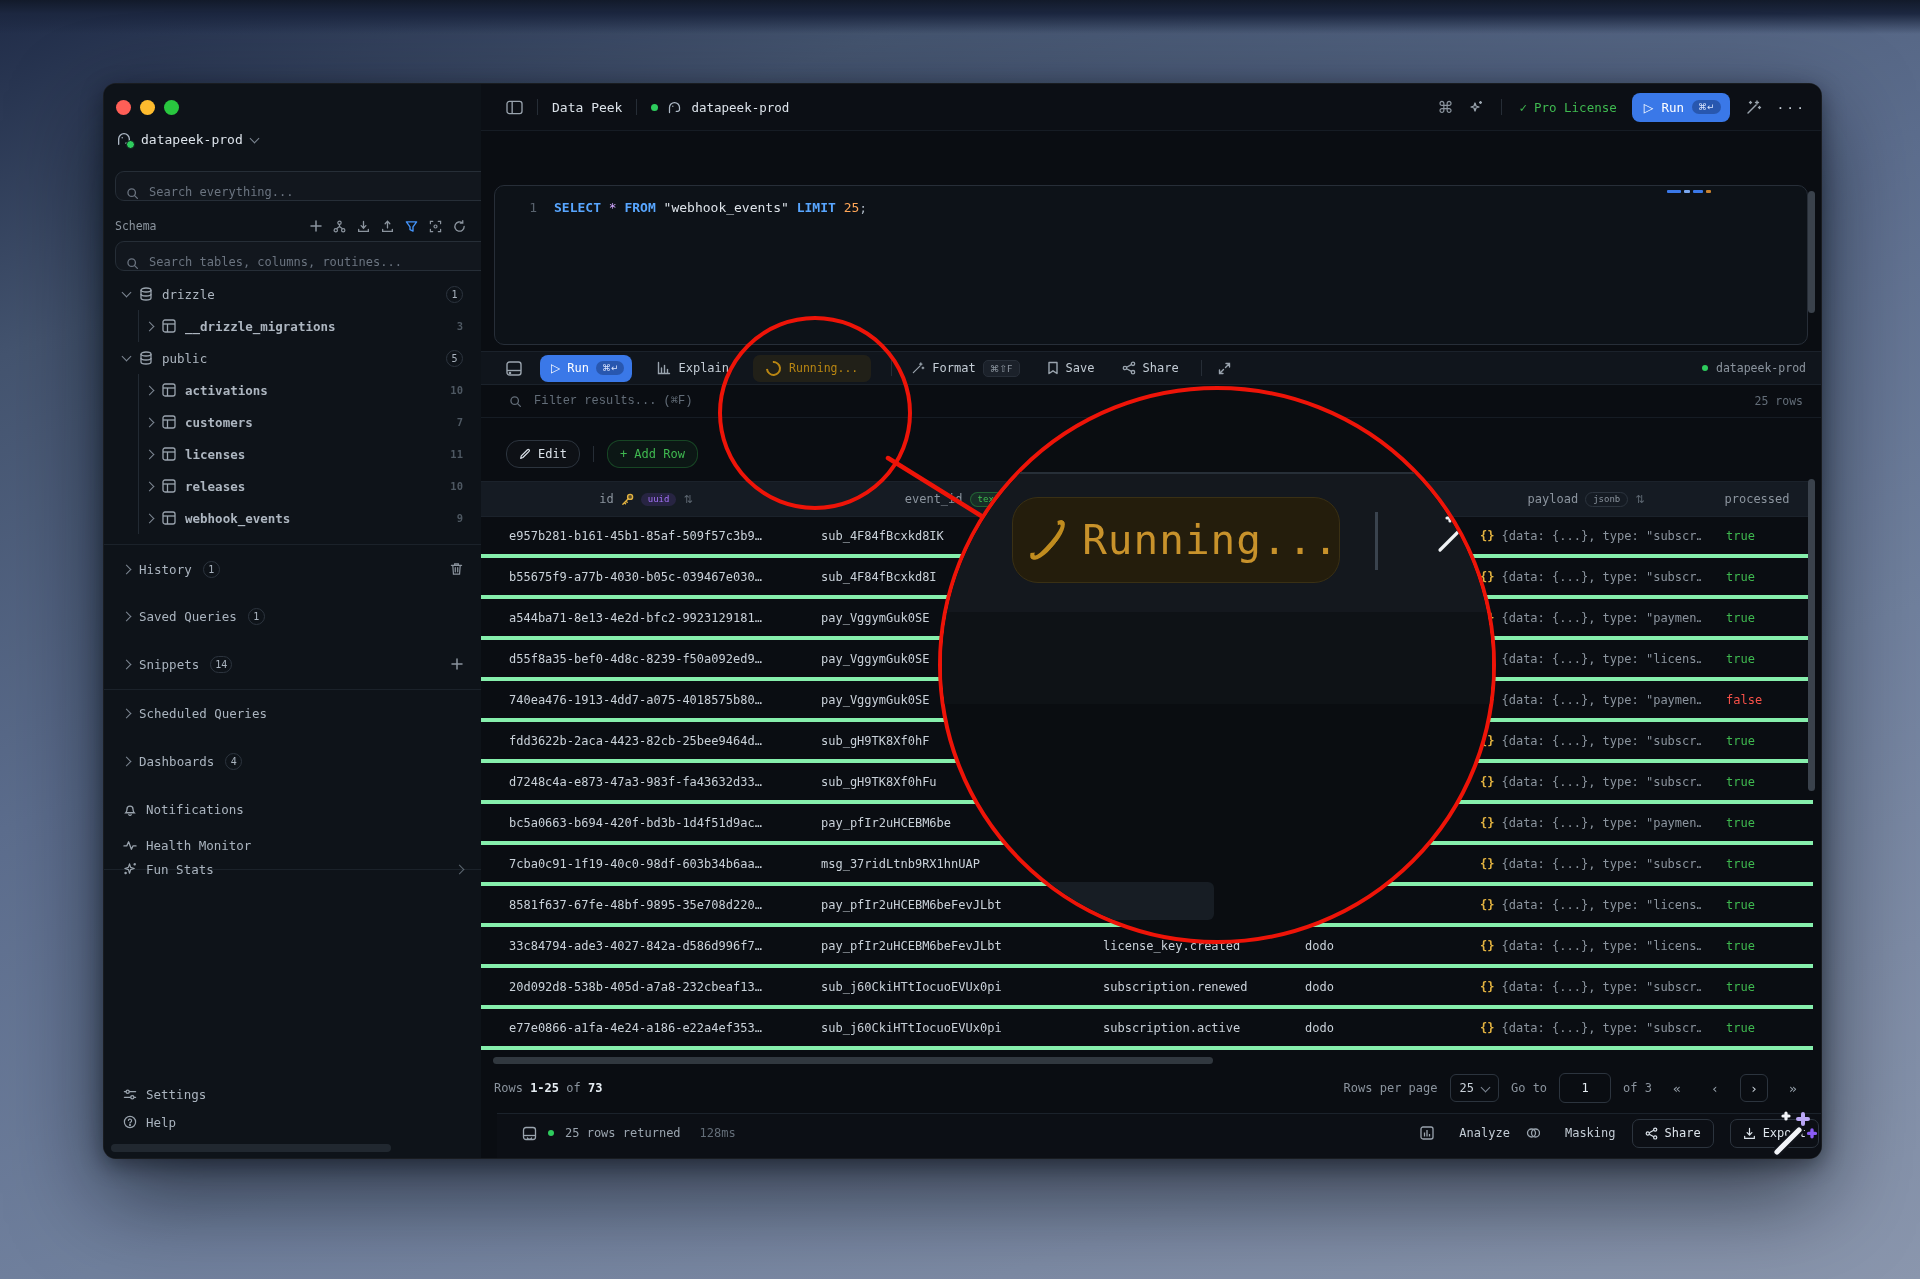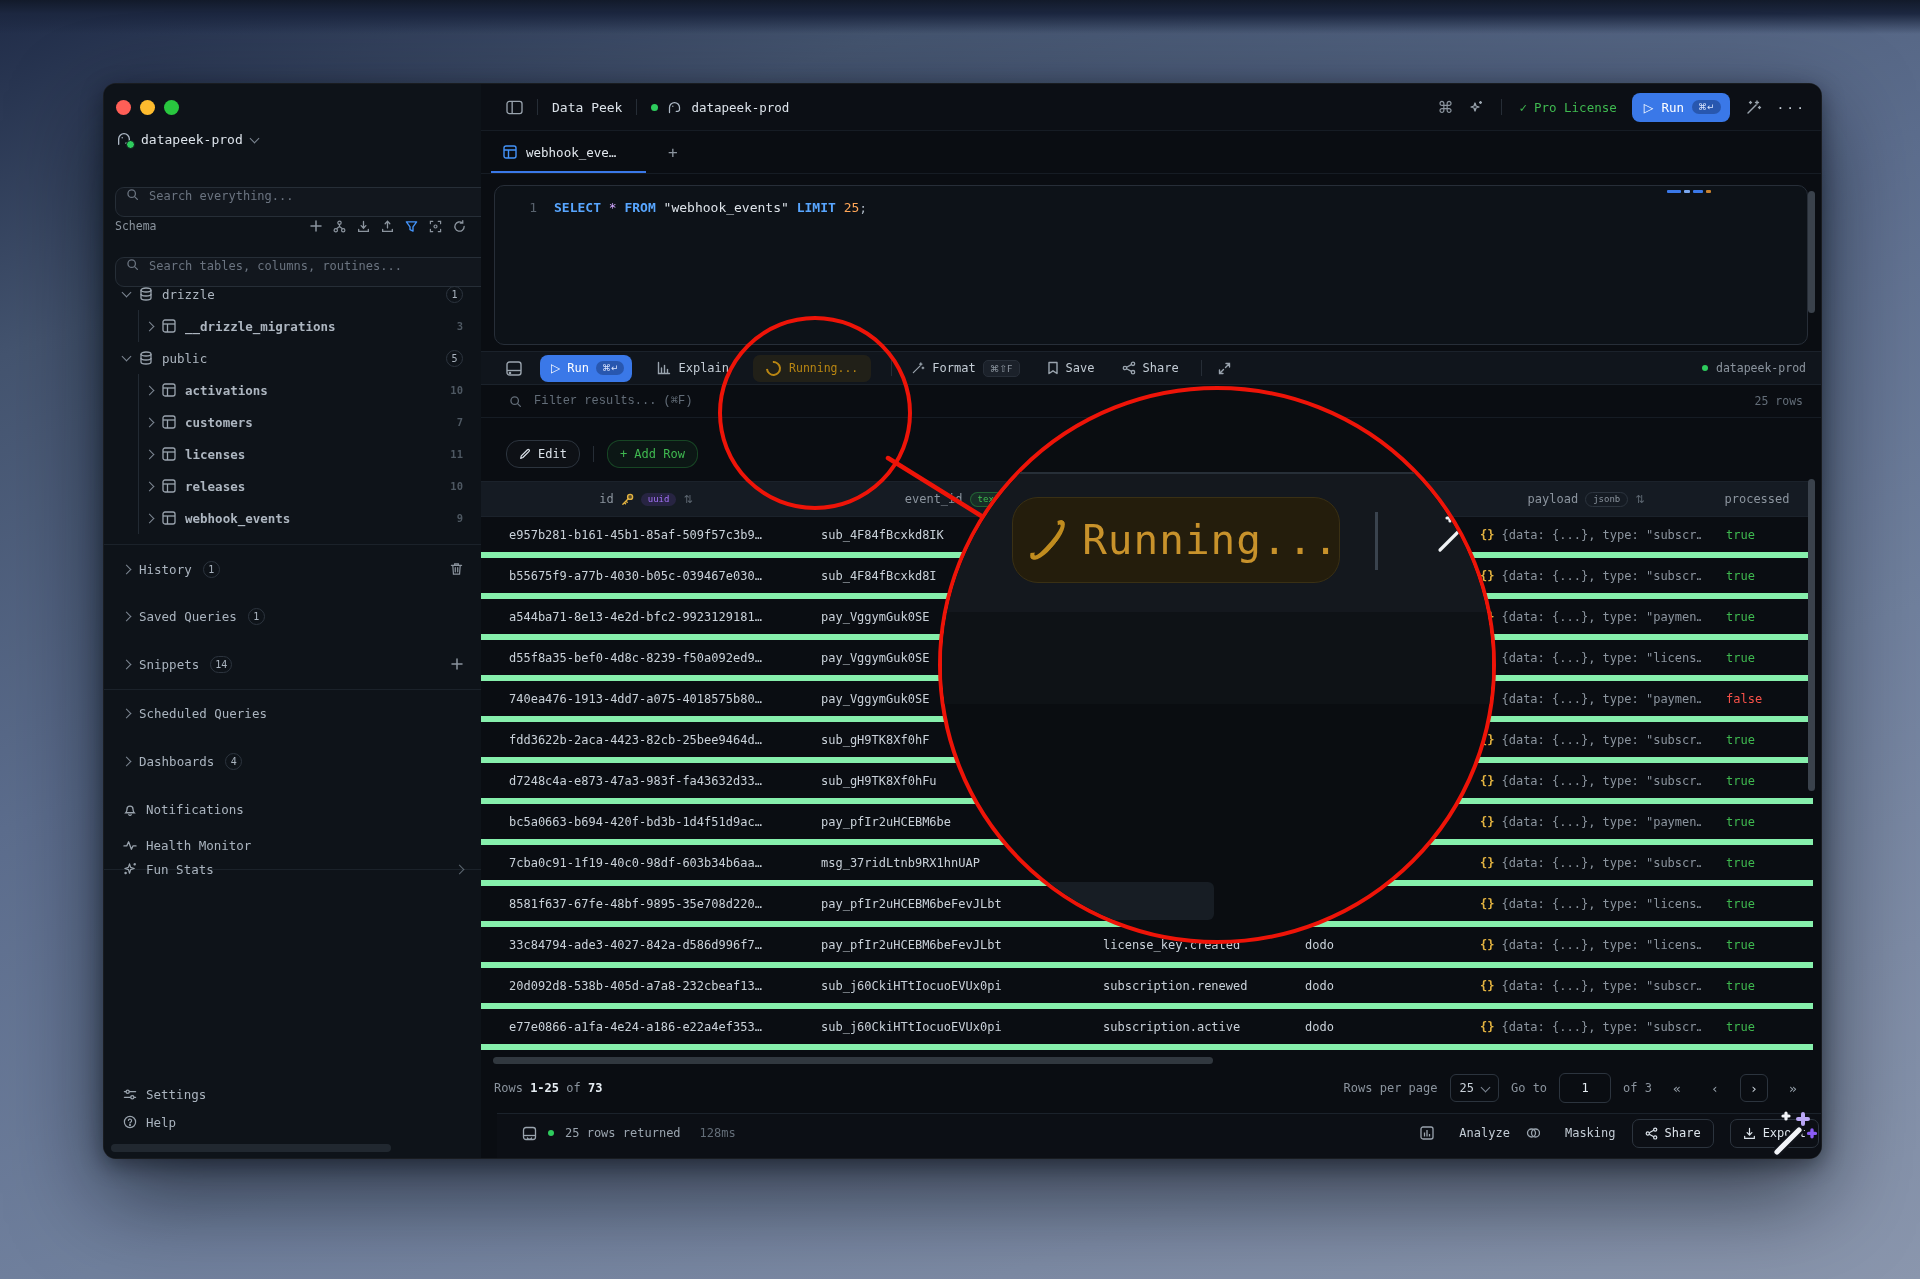"webhook_eve…" div.tabbar { html: <div> <div> <span> <svg> <rect></rect> <line></line> <line></line> </svg> </span> <span>webhook_eve…</span> <span></span> </div> <span>+</span> </div> -> none }
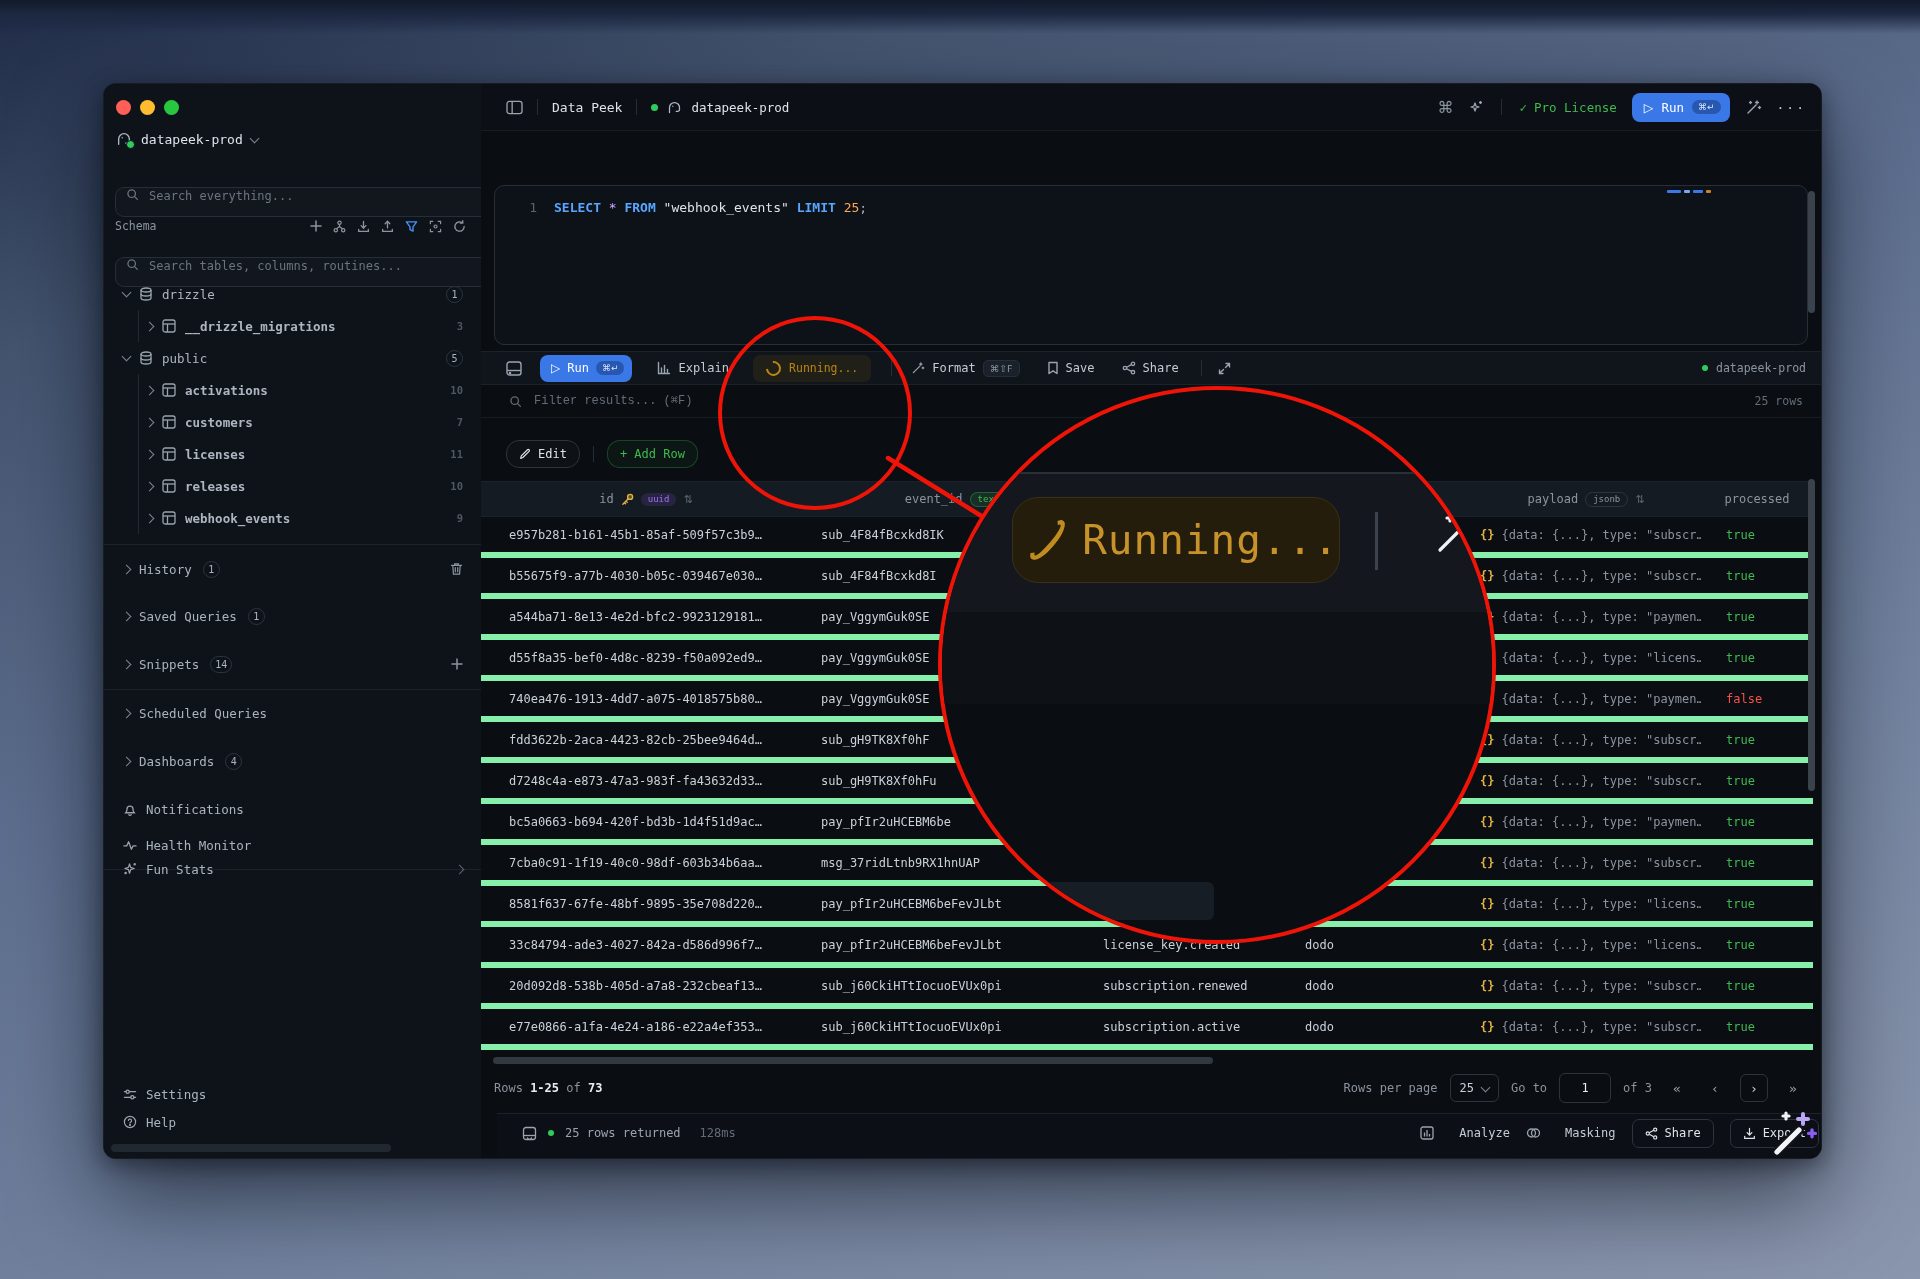"Search everything..." .side-input { align-items: flex-start -> flex-end; margin-top: 16px -> none }
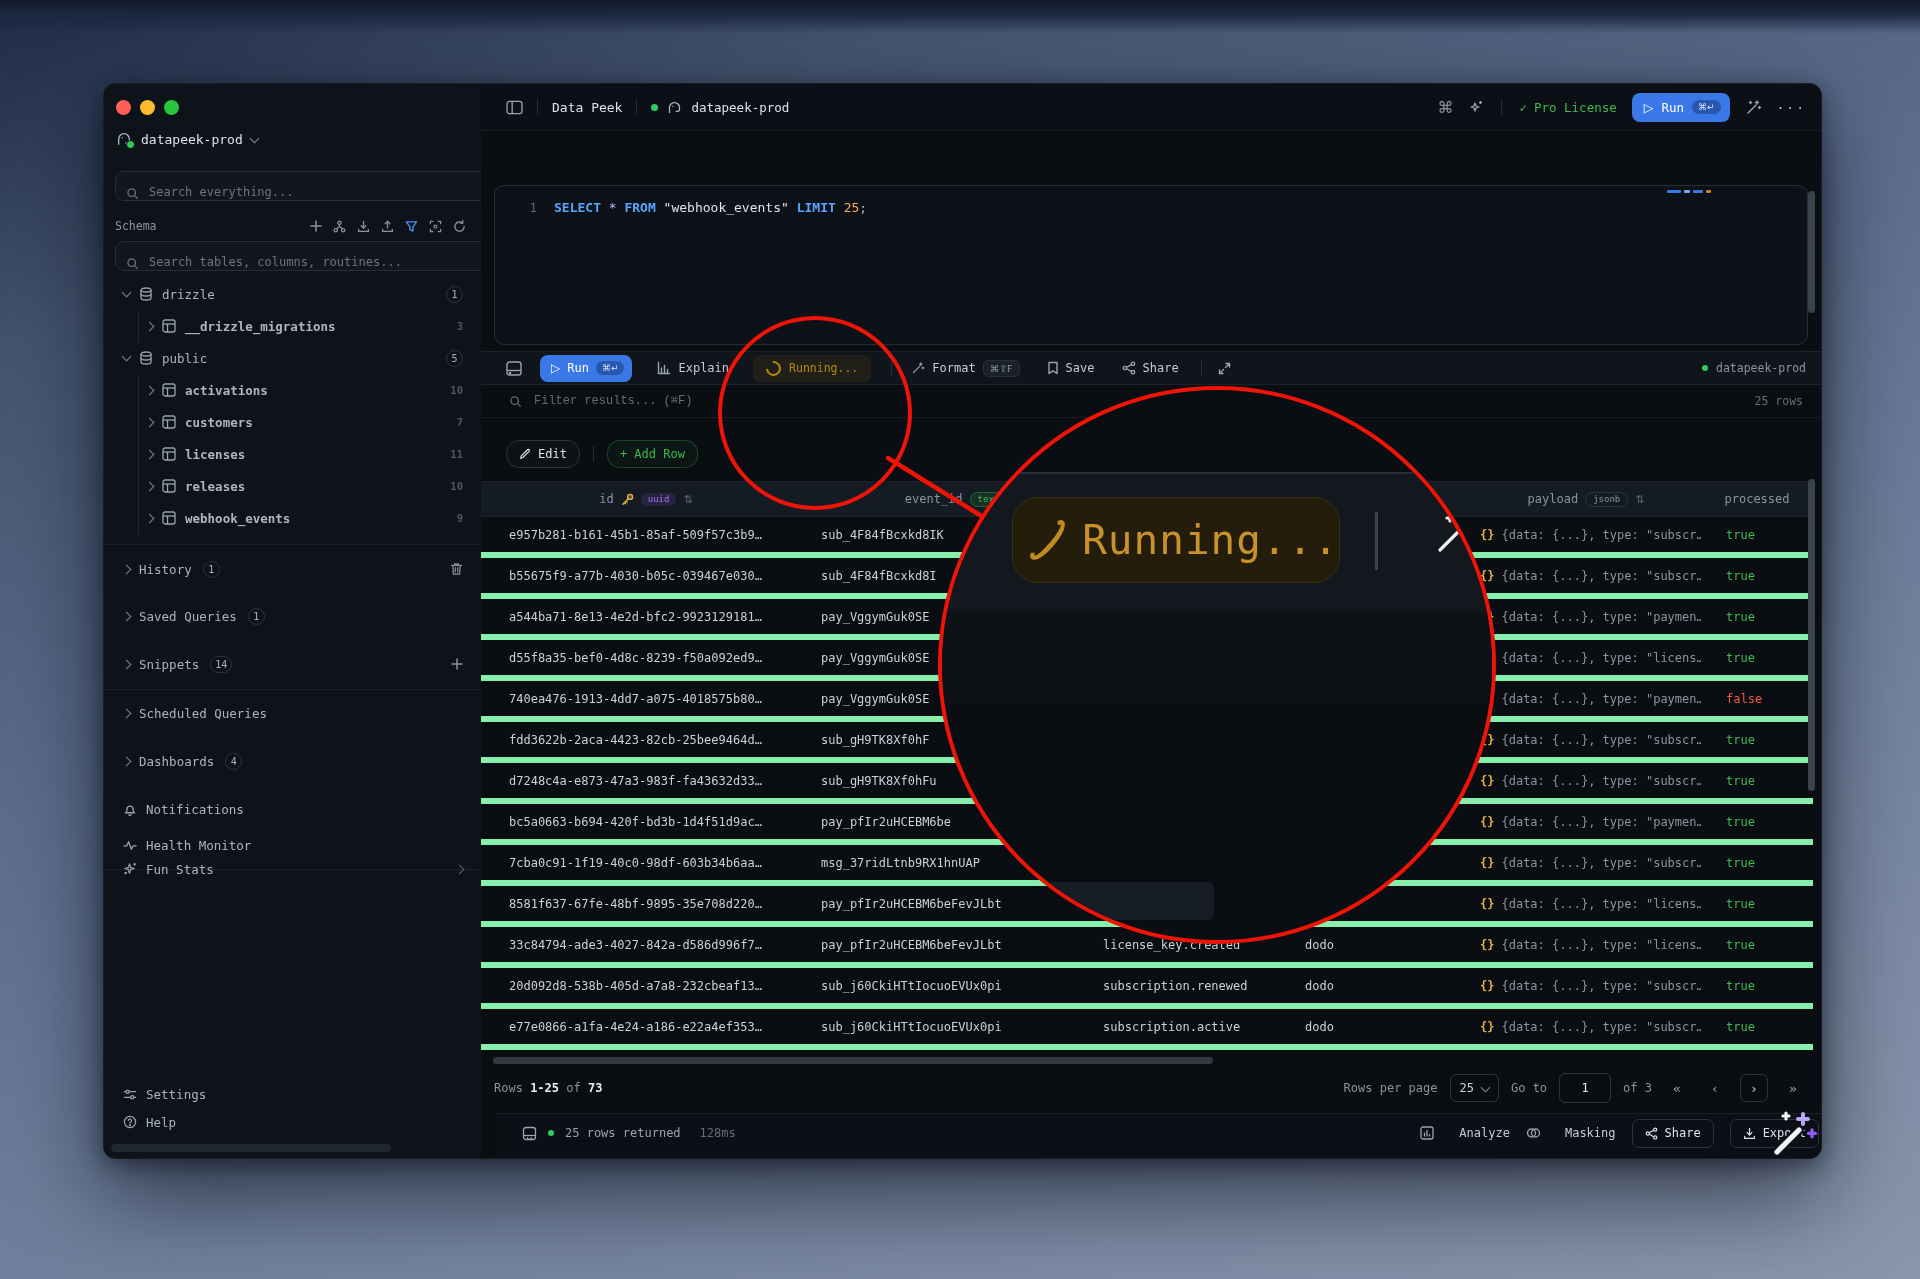"e957b281-b161-45b1-85af-509f57c3b9…" .grid-row { border-bottom: 6px solid #86efac -> 4px solid #86efac }
